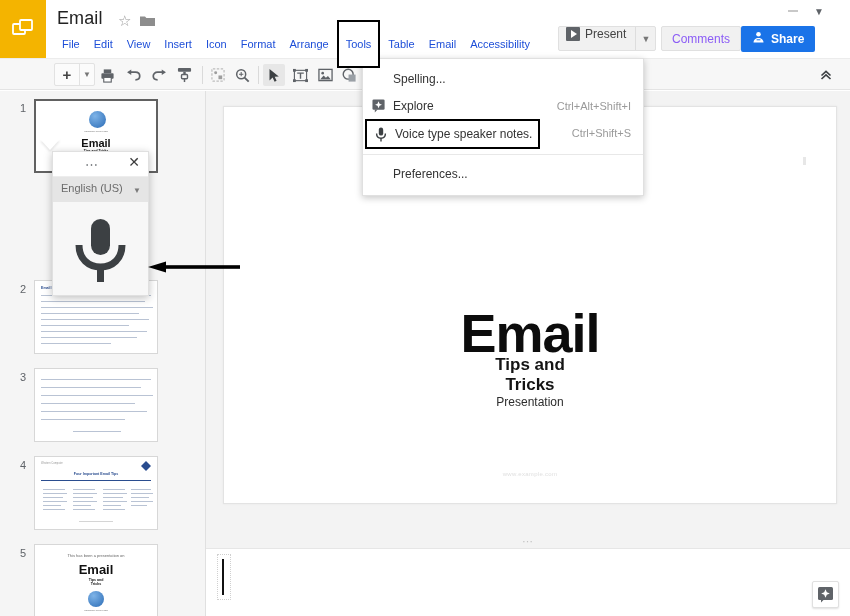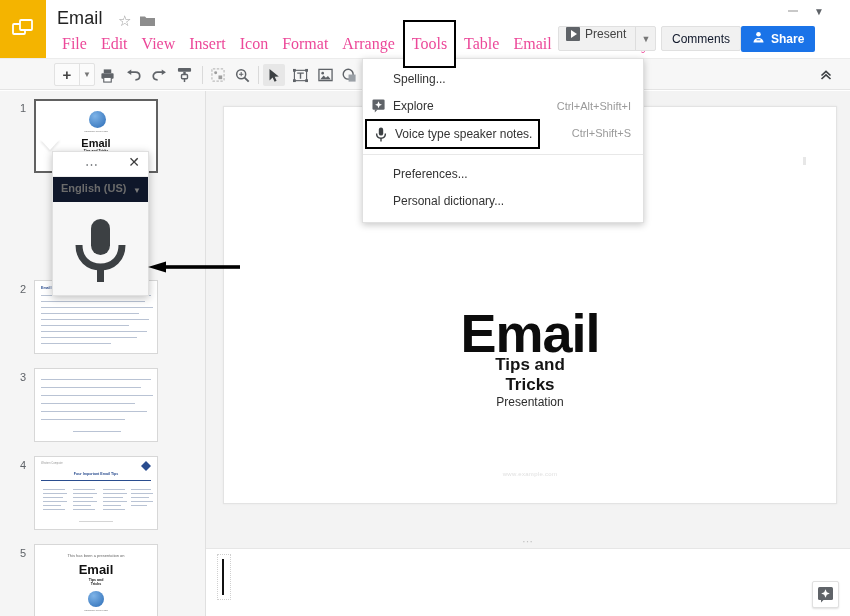"File" .menu-item { color: #ec4899 -> #1d4ed8; font-family: Liberation Serif, serif -> none; font-size: 16px -> 11px }
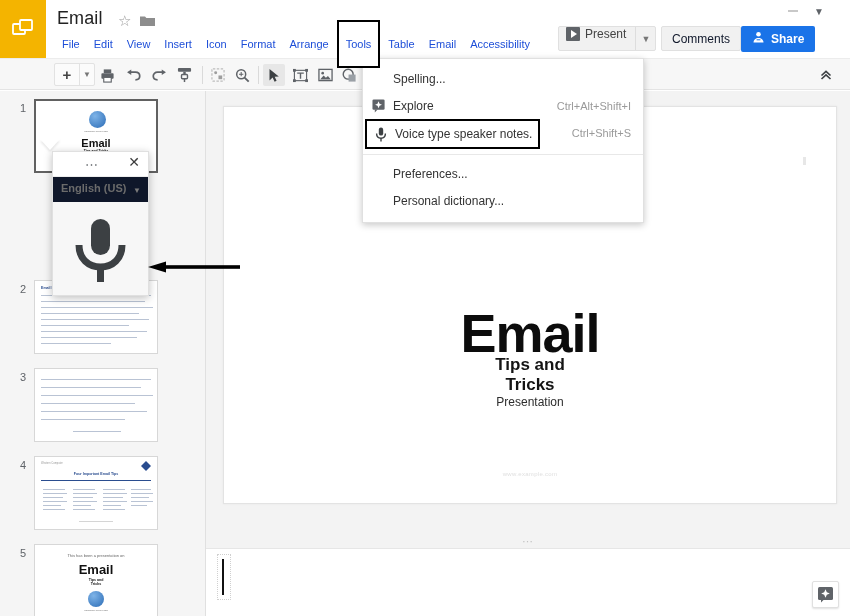"Comments" #comments-btn { color: #0f172a -> #8b5cf6 }
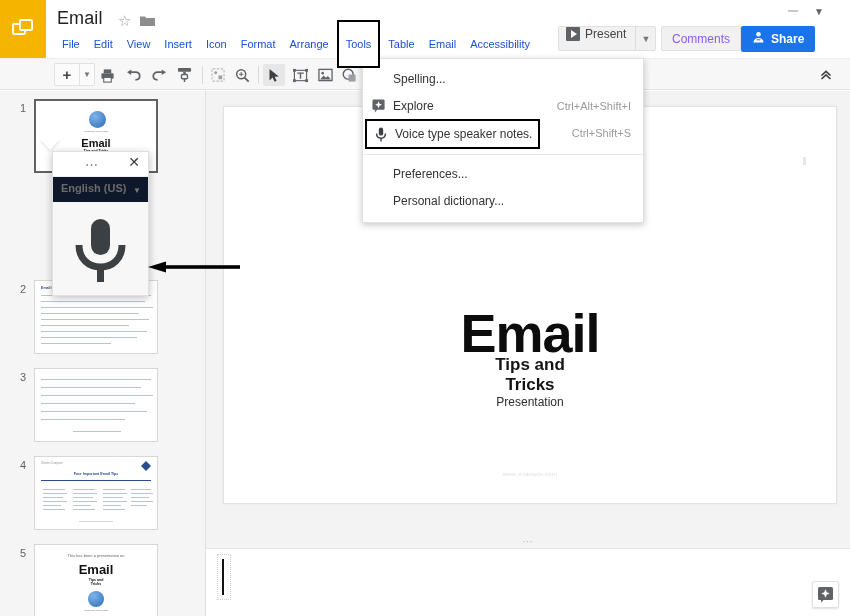"English (US)" #voice-lang { background: #0f172a -> #e5e5e5; font-weight: bold -> none }
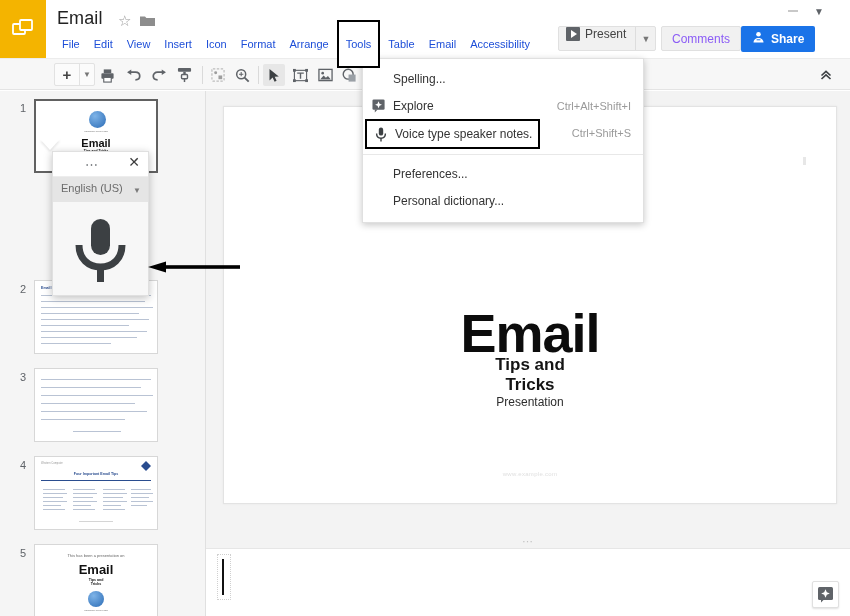"Personal dictionary..." div.mrow { html: <div> <span>Personal dictionary...</span> </div> -> none }
